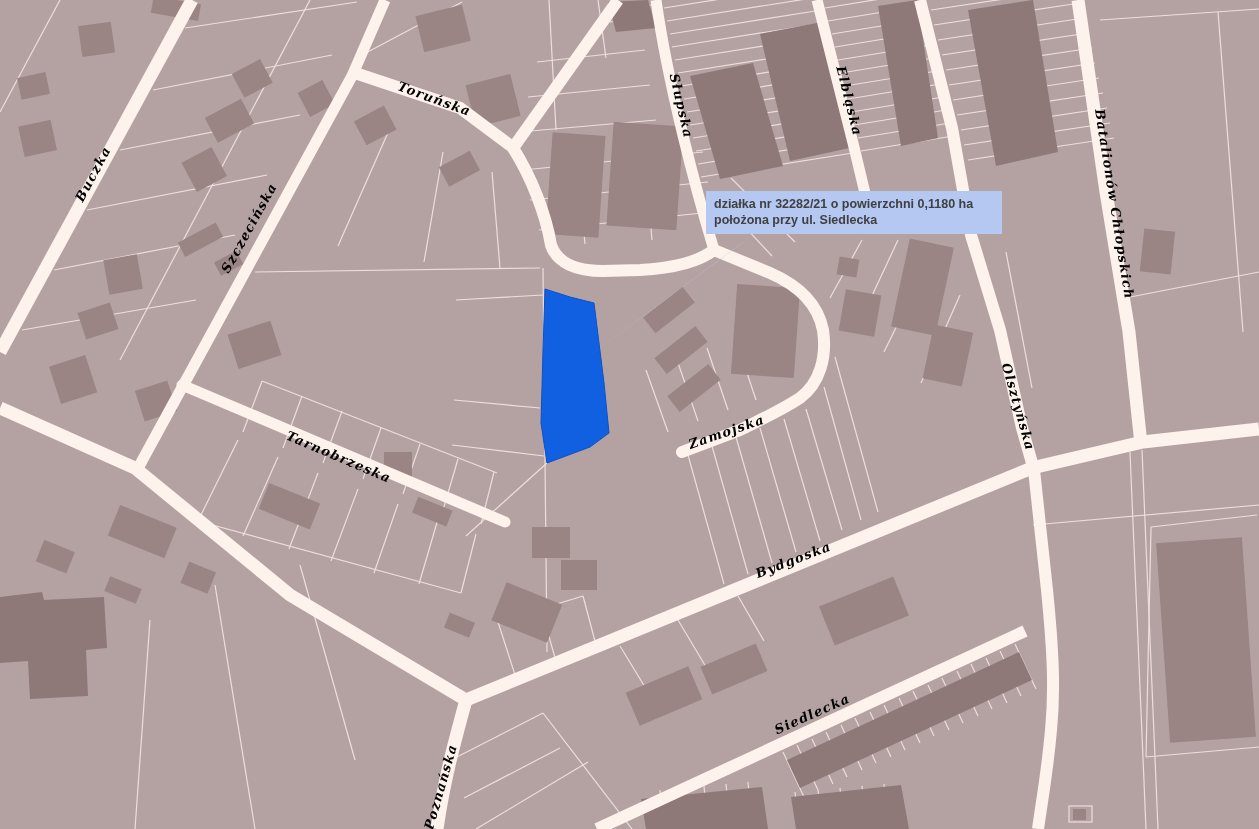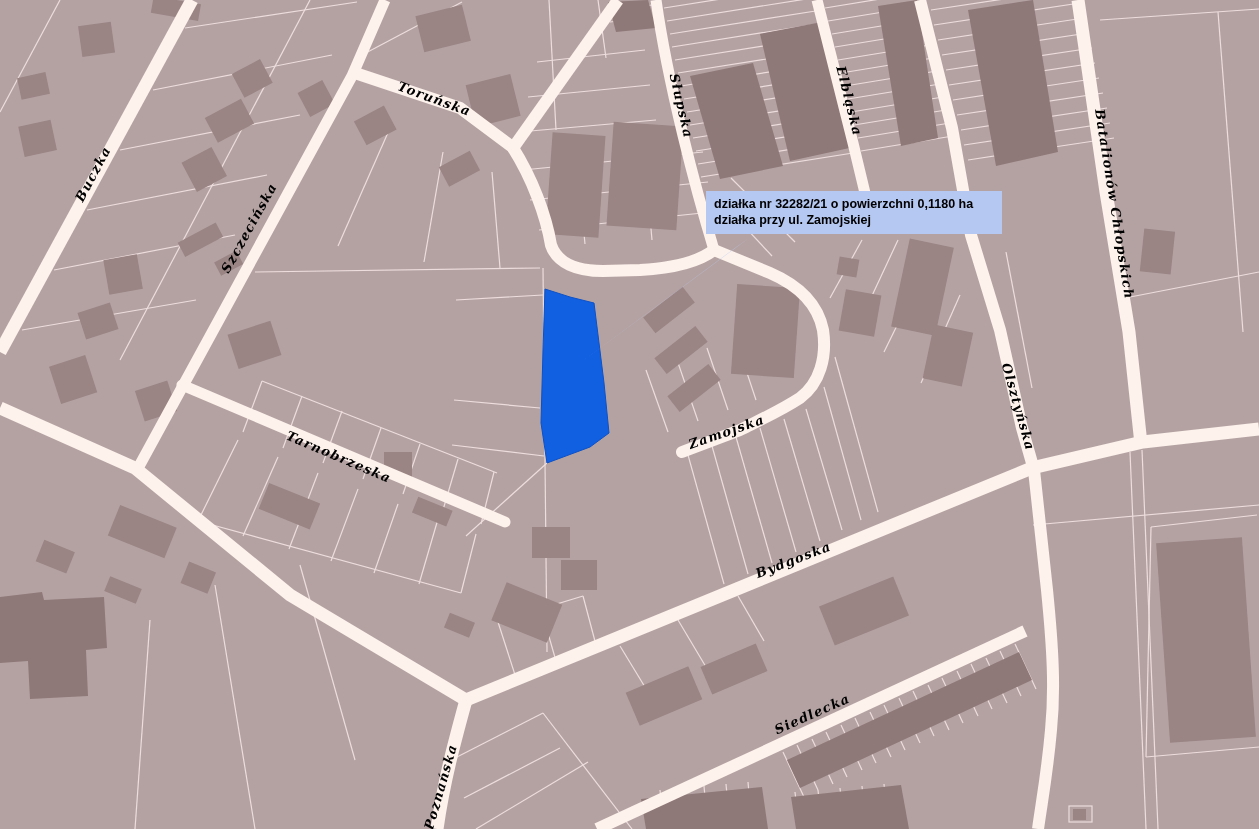"działka nr 32282/21 o powierzchni" #annotation { color: #000000 -> #404040 }
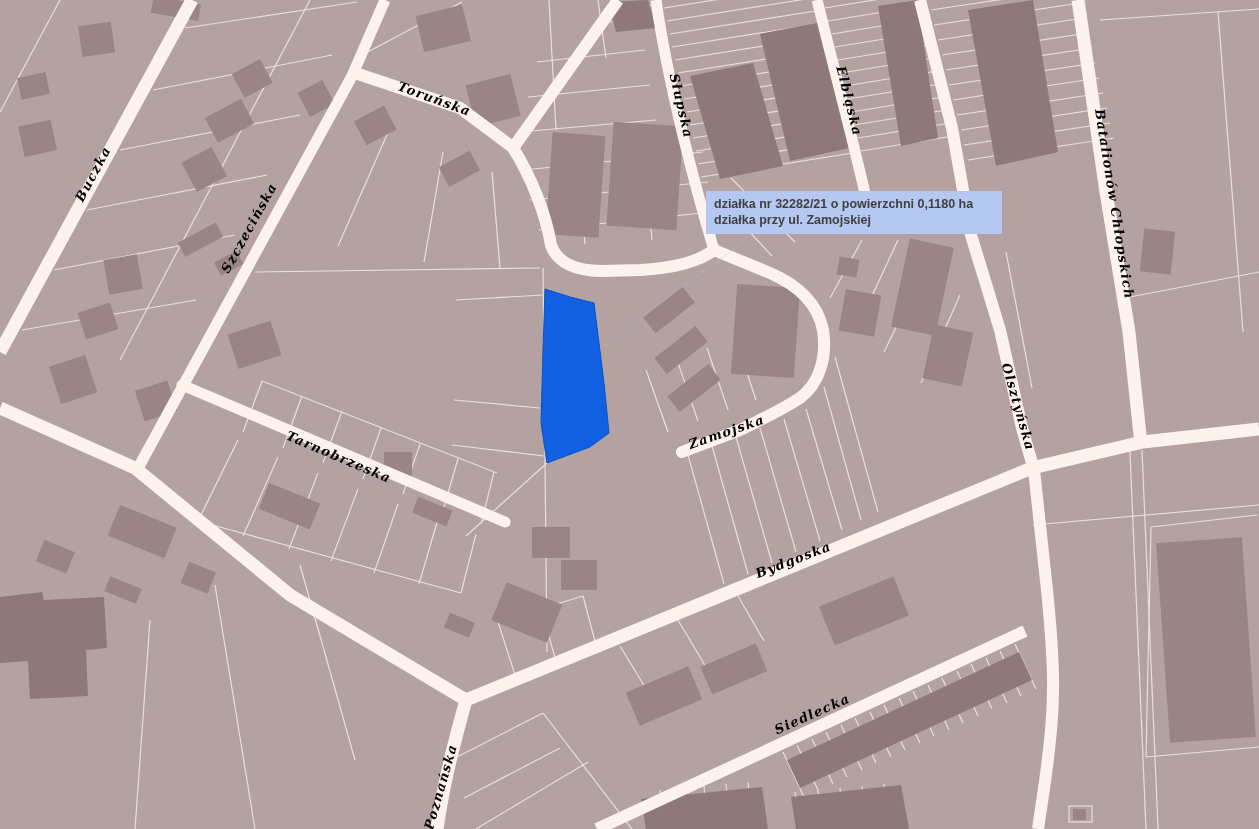"działka przy ul. Zamojskiej" div { text: działka przy ul. Zamojskiej -> położona przy ul. Siedlecka }
